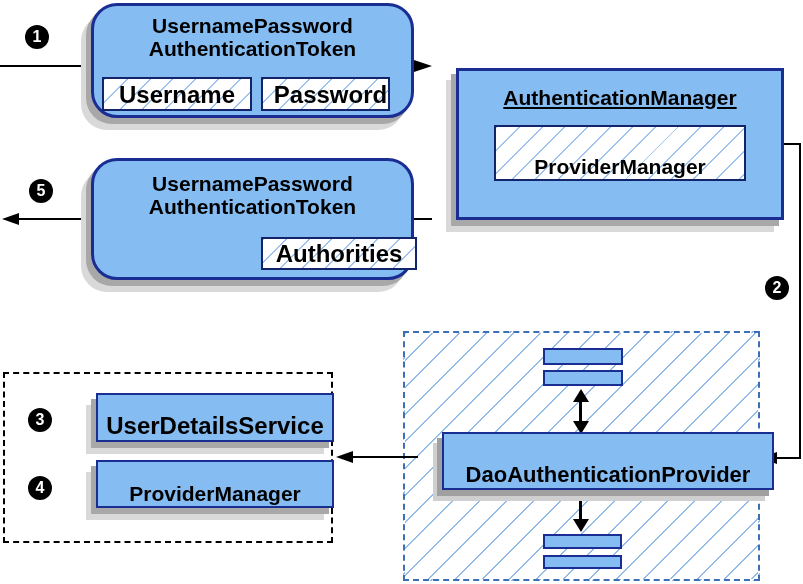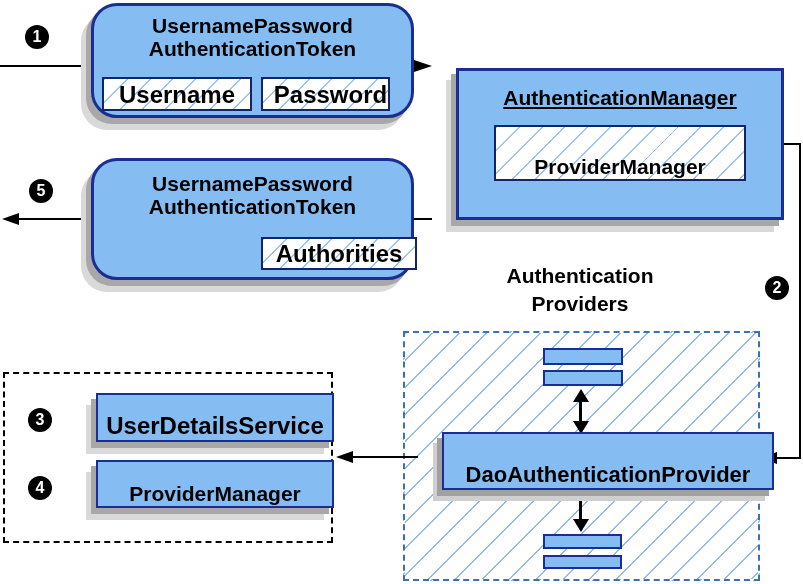"Authentication" div.group-label { html: <div> <div>Authentication</div> <div>Providers</div> </div> -> none }
